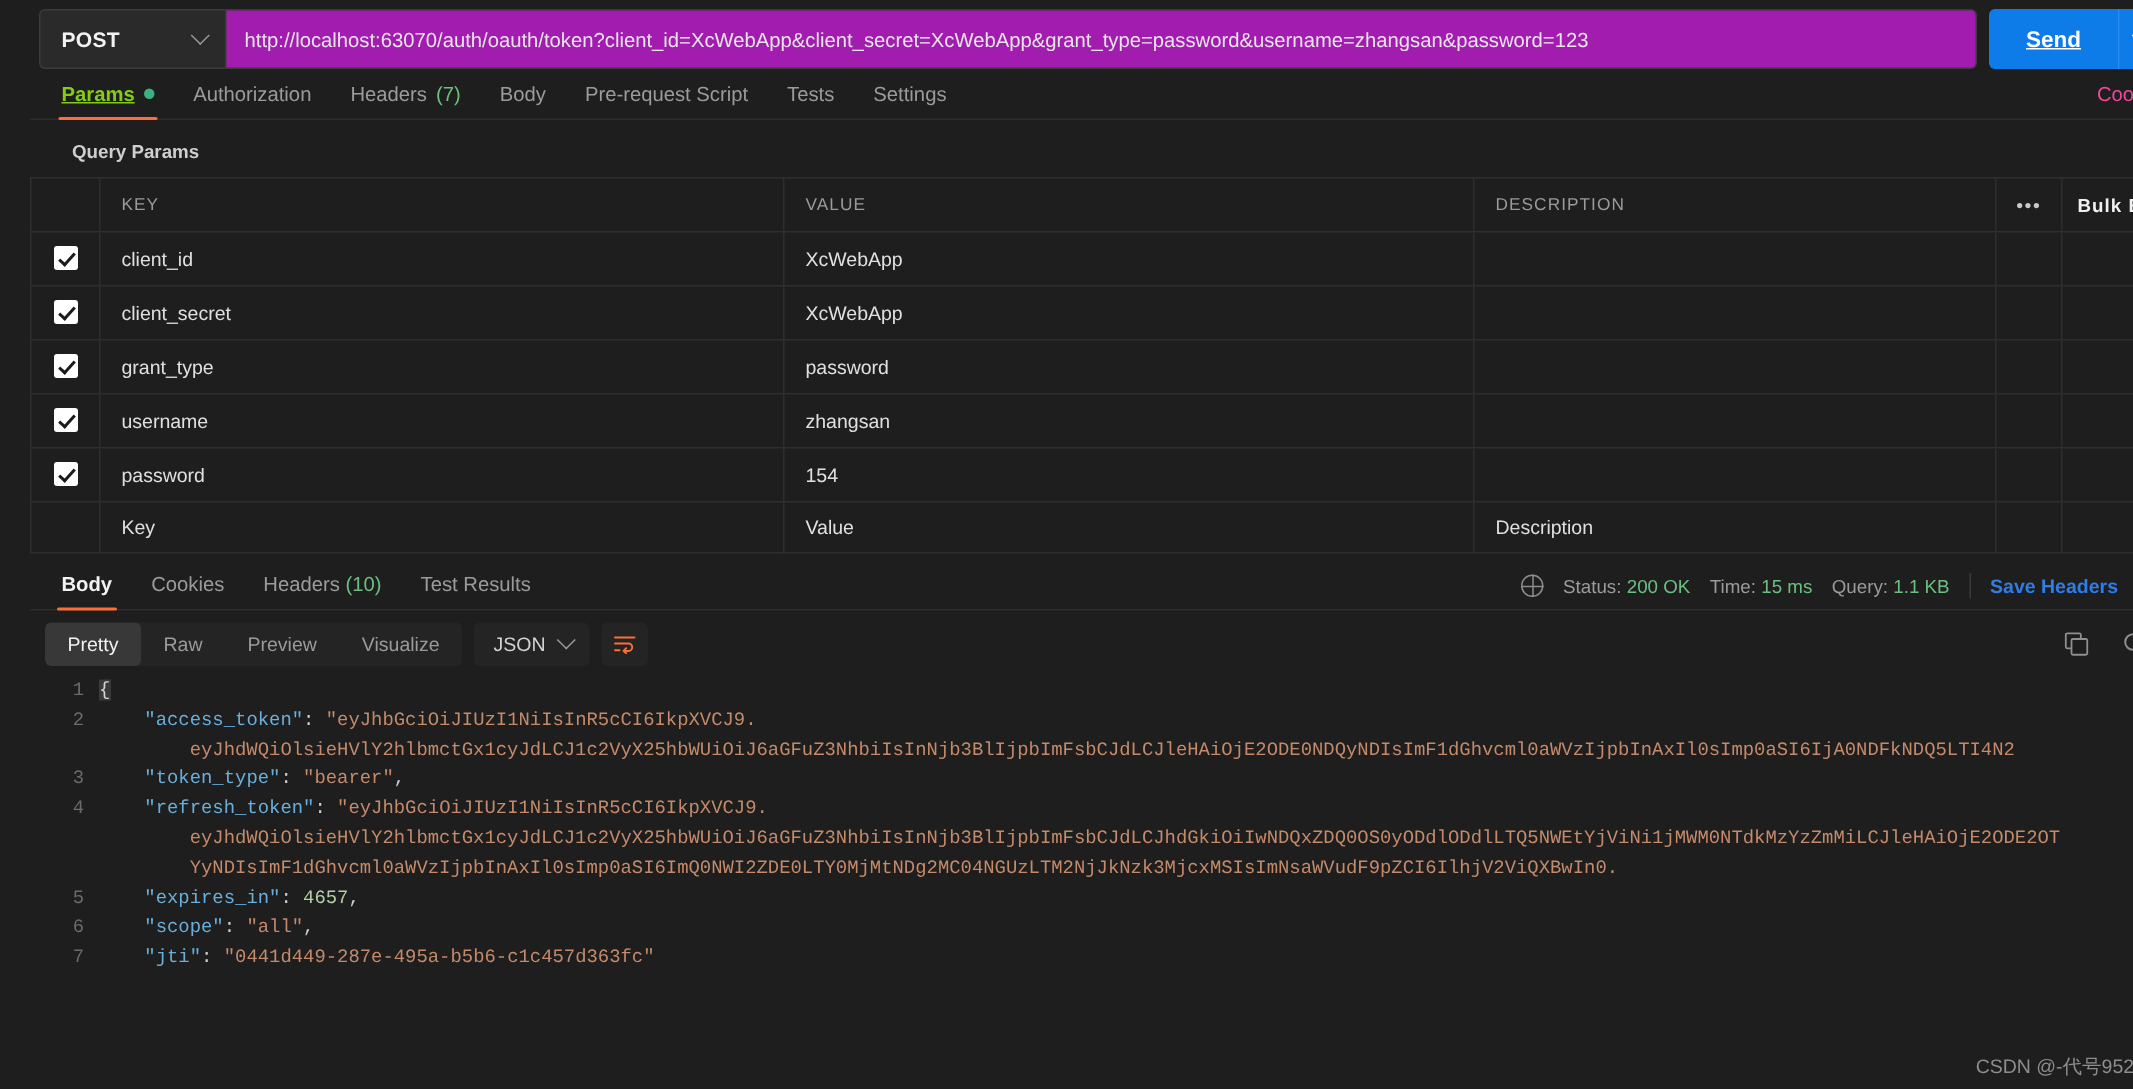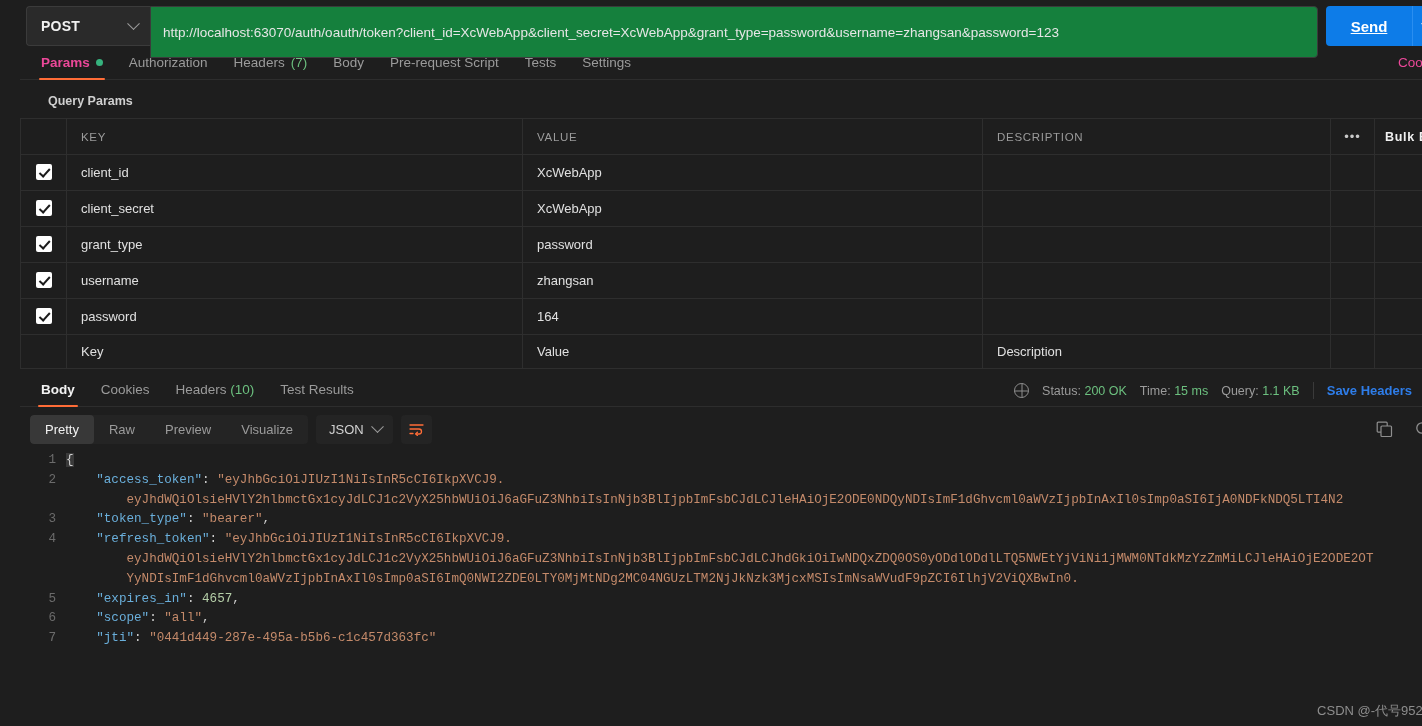"http://localhost:63070/auth/oauth/token?" .url-box { background: #15803d -> #a21caf; height: 52px -> 40px }
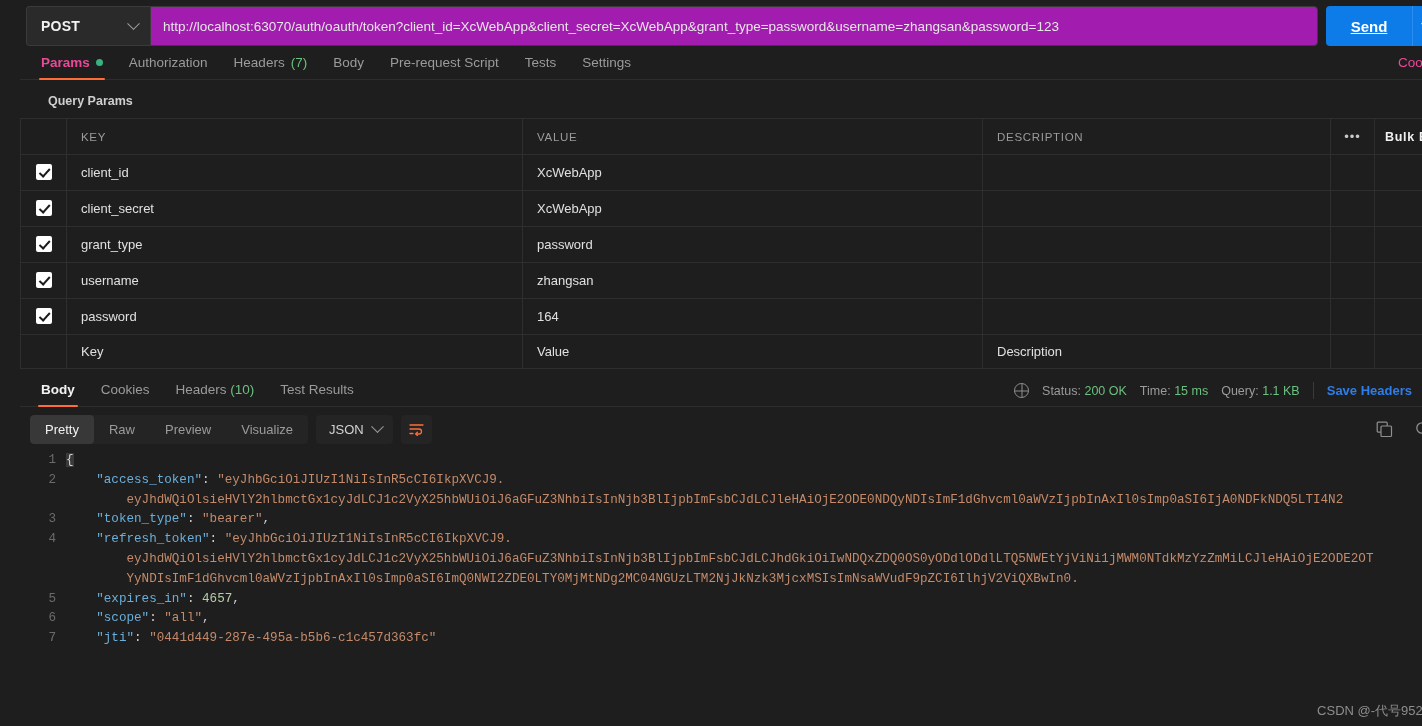"Params" .rtab.active { color: #ec4899 -> #84cc16; text-decoration: none -> underline }
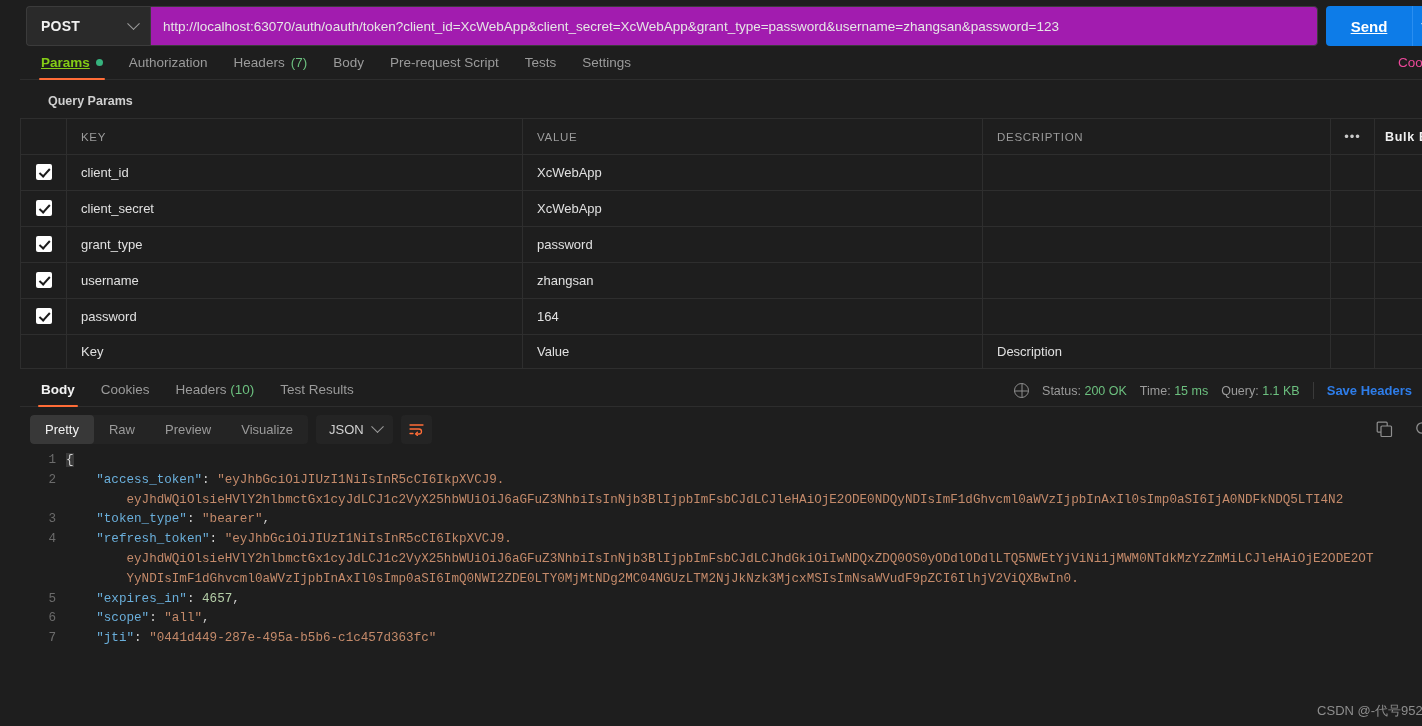"164" td.col-val { text: 164 -> 154 }
